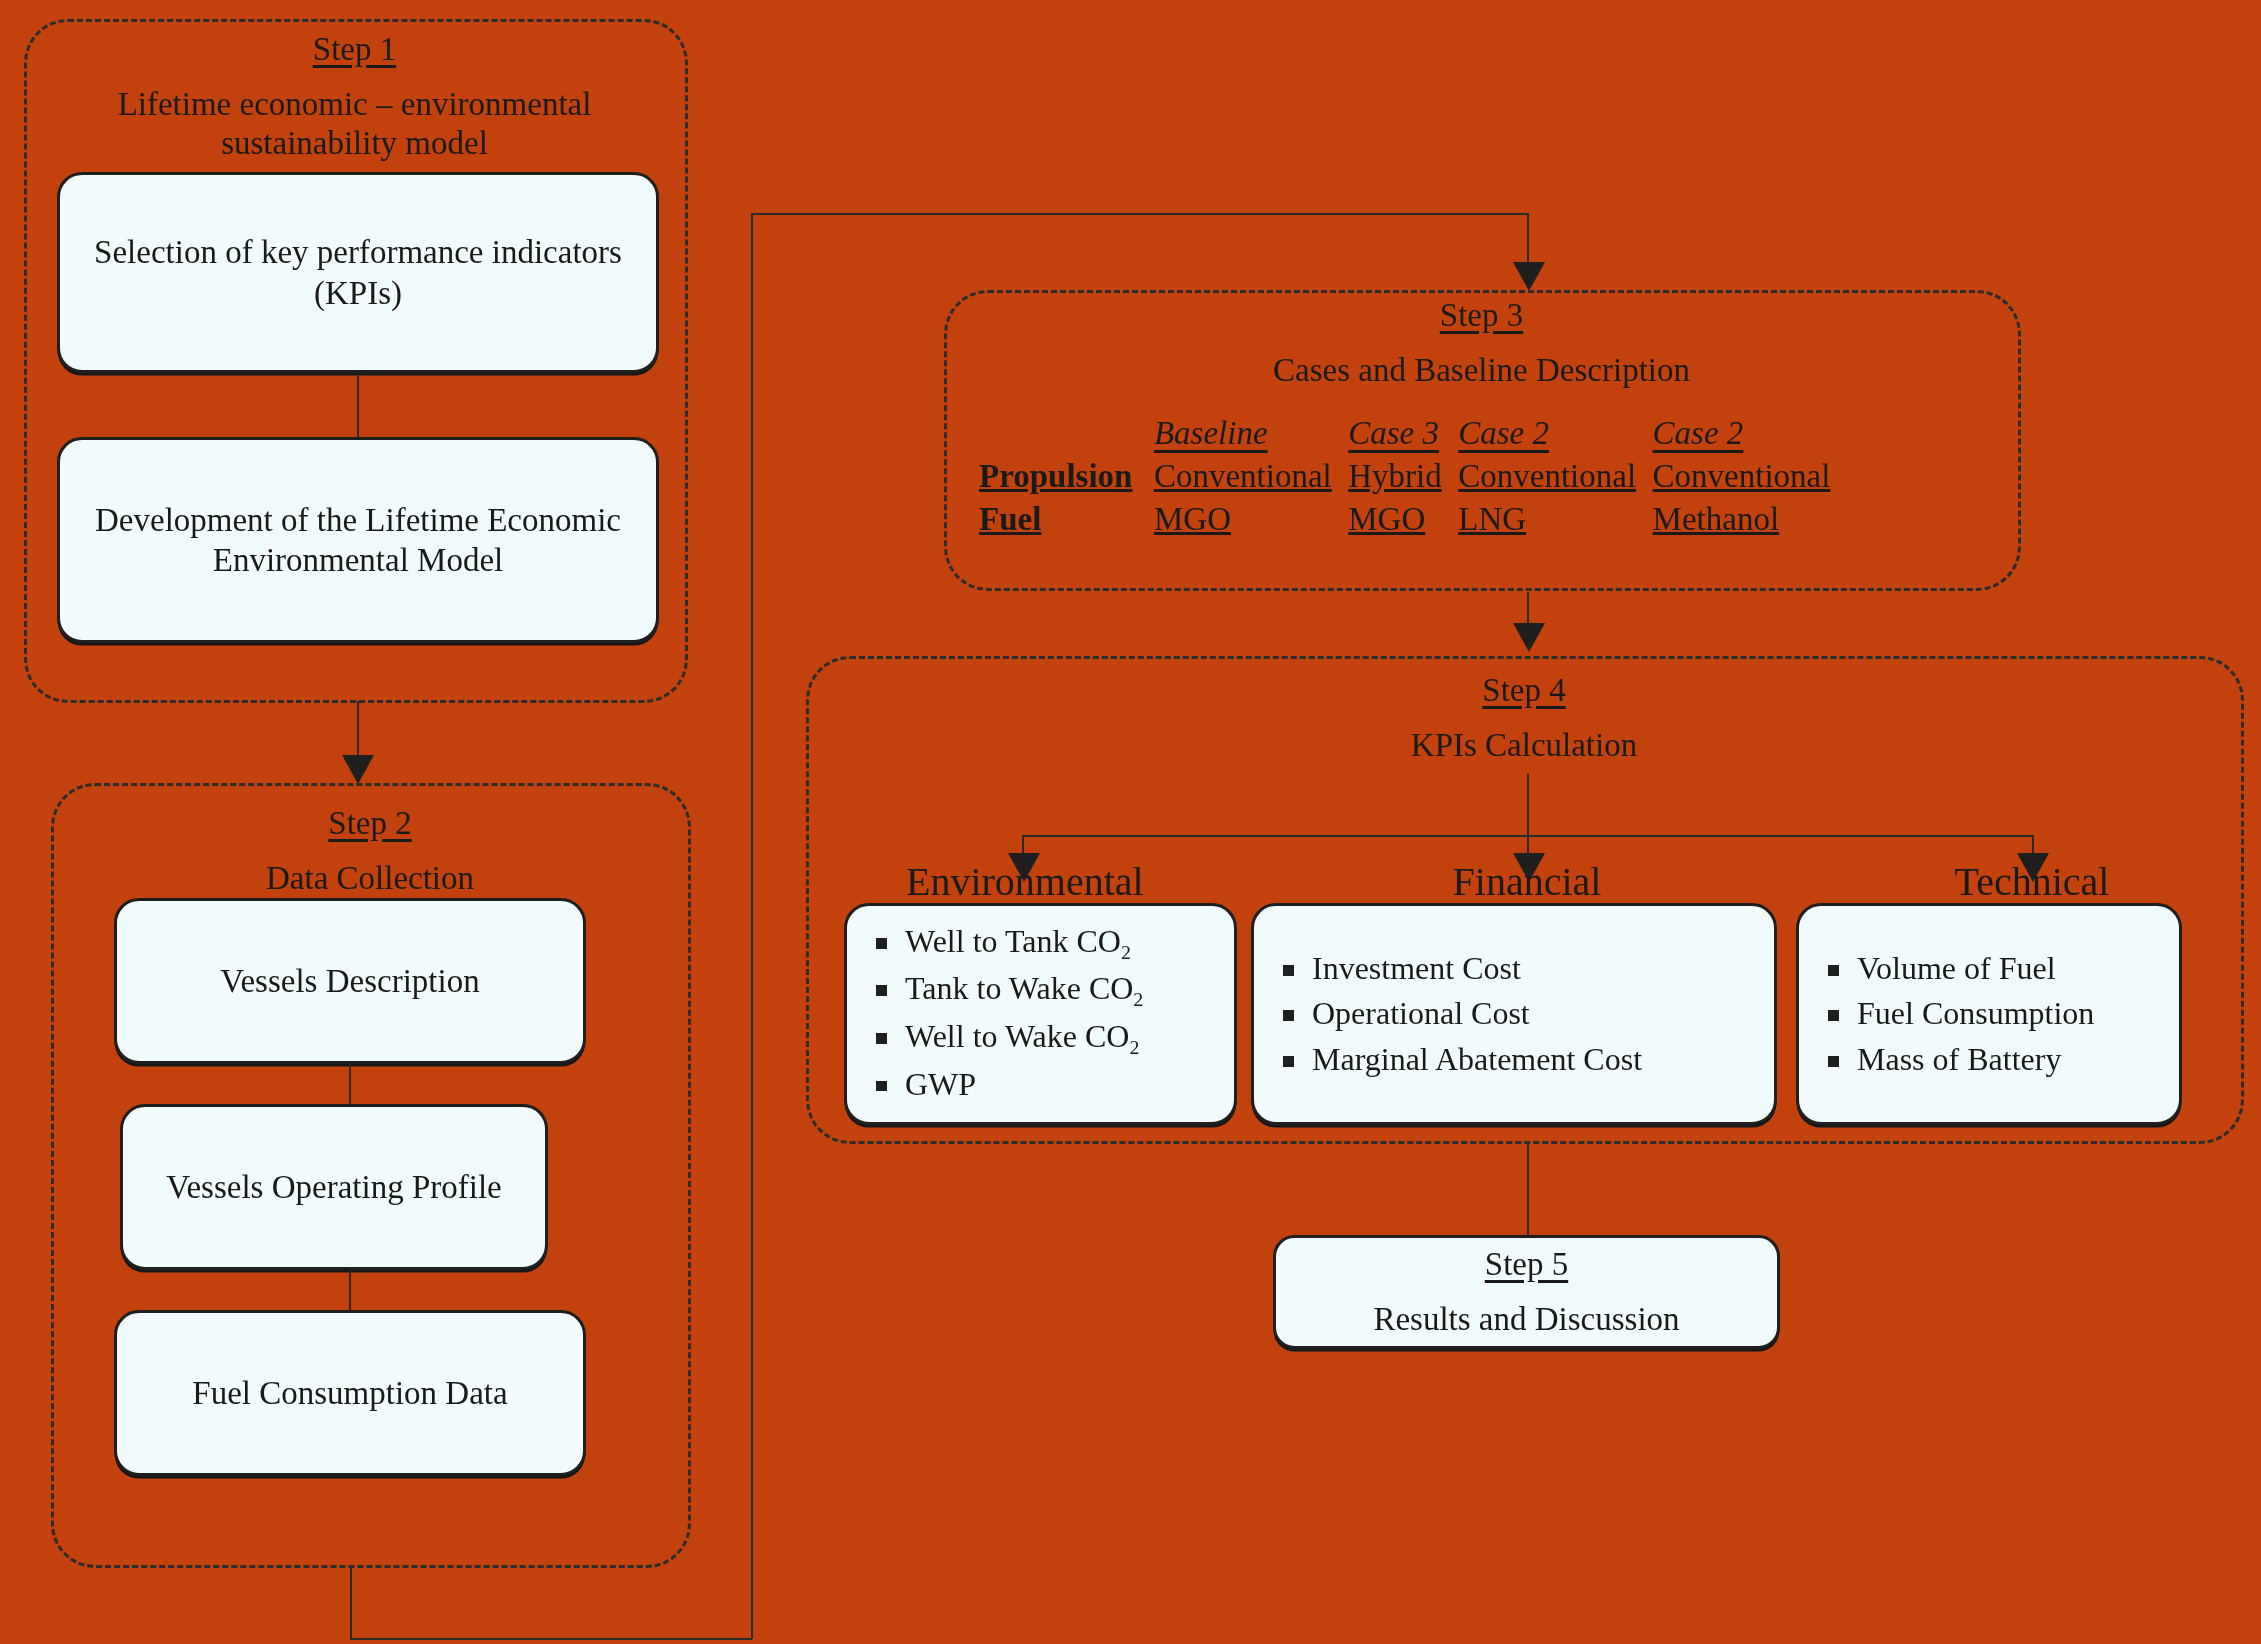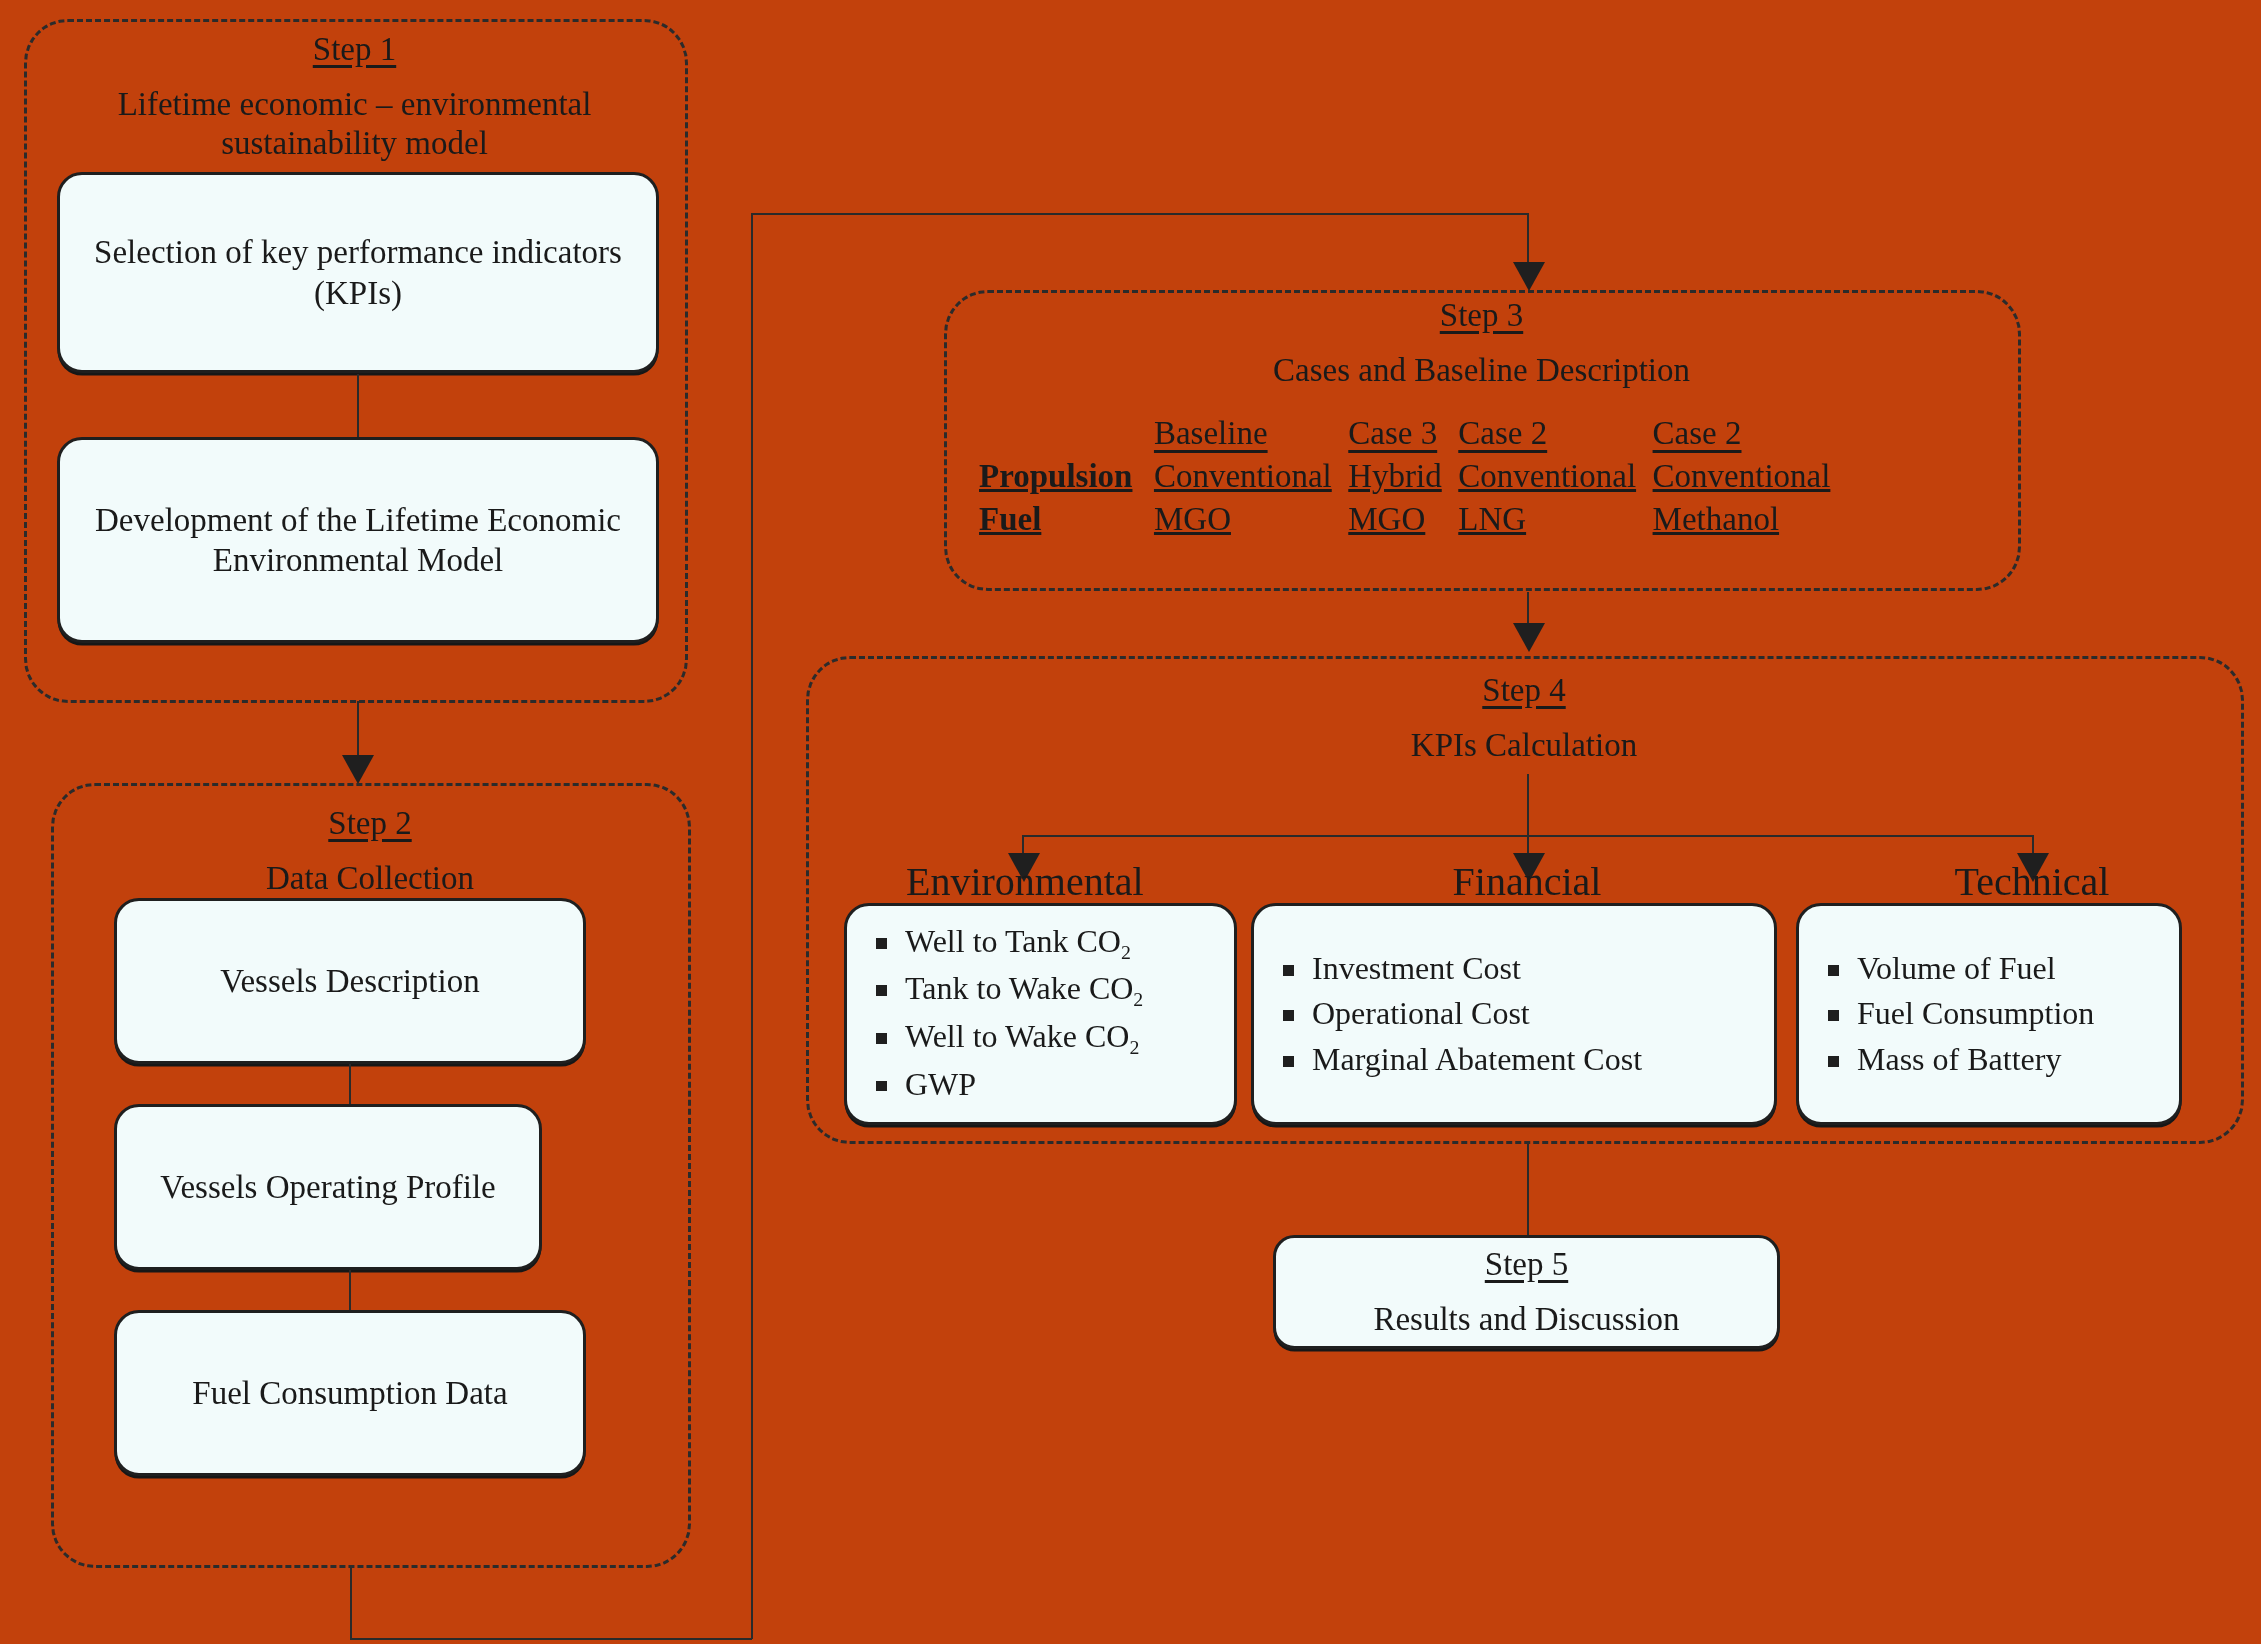"Baseline" .case-table td.colhead { font-style: none -> italic }
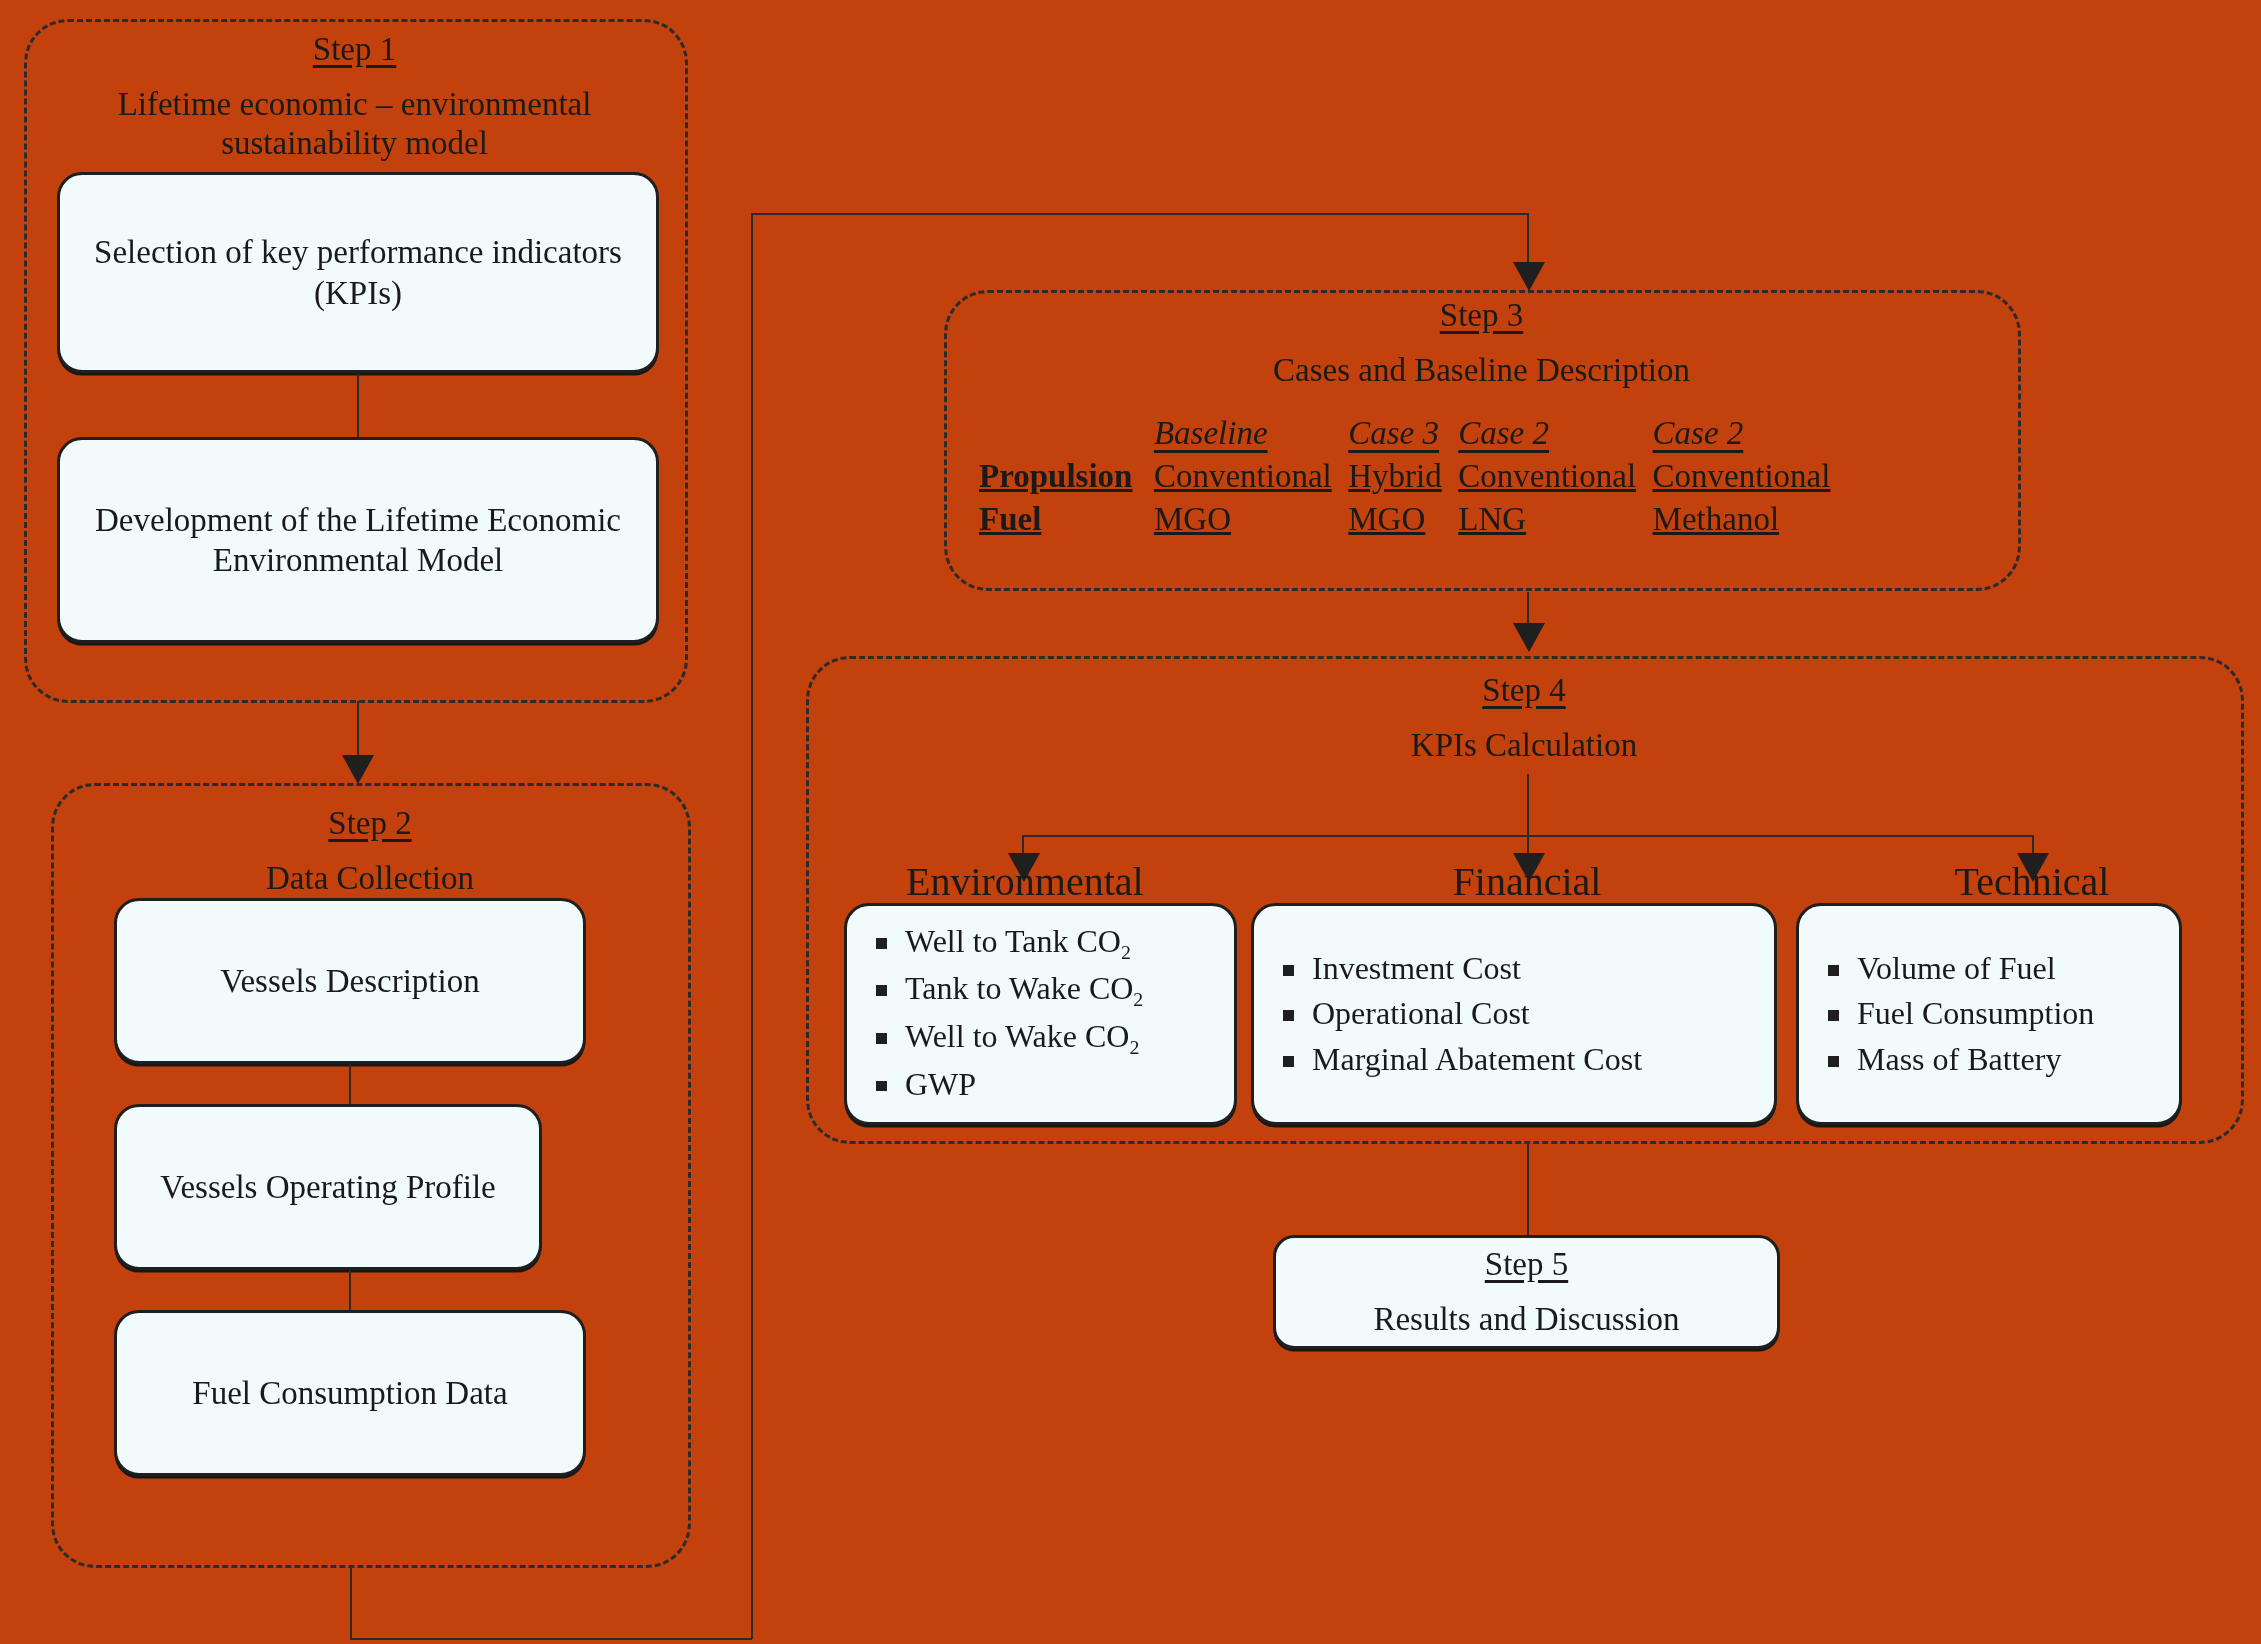"Vessels Operating Profile" div.node-box { left: 114px -> 120px }
